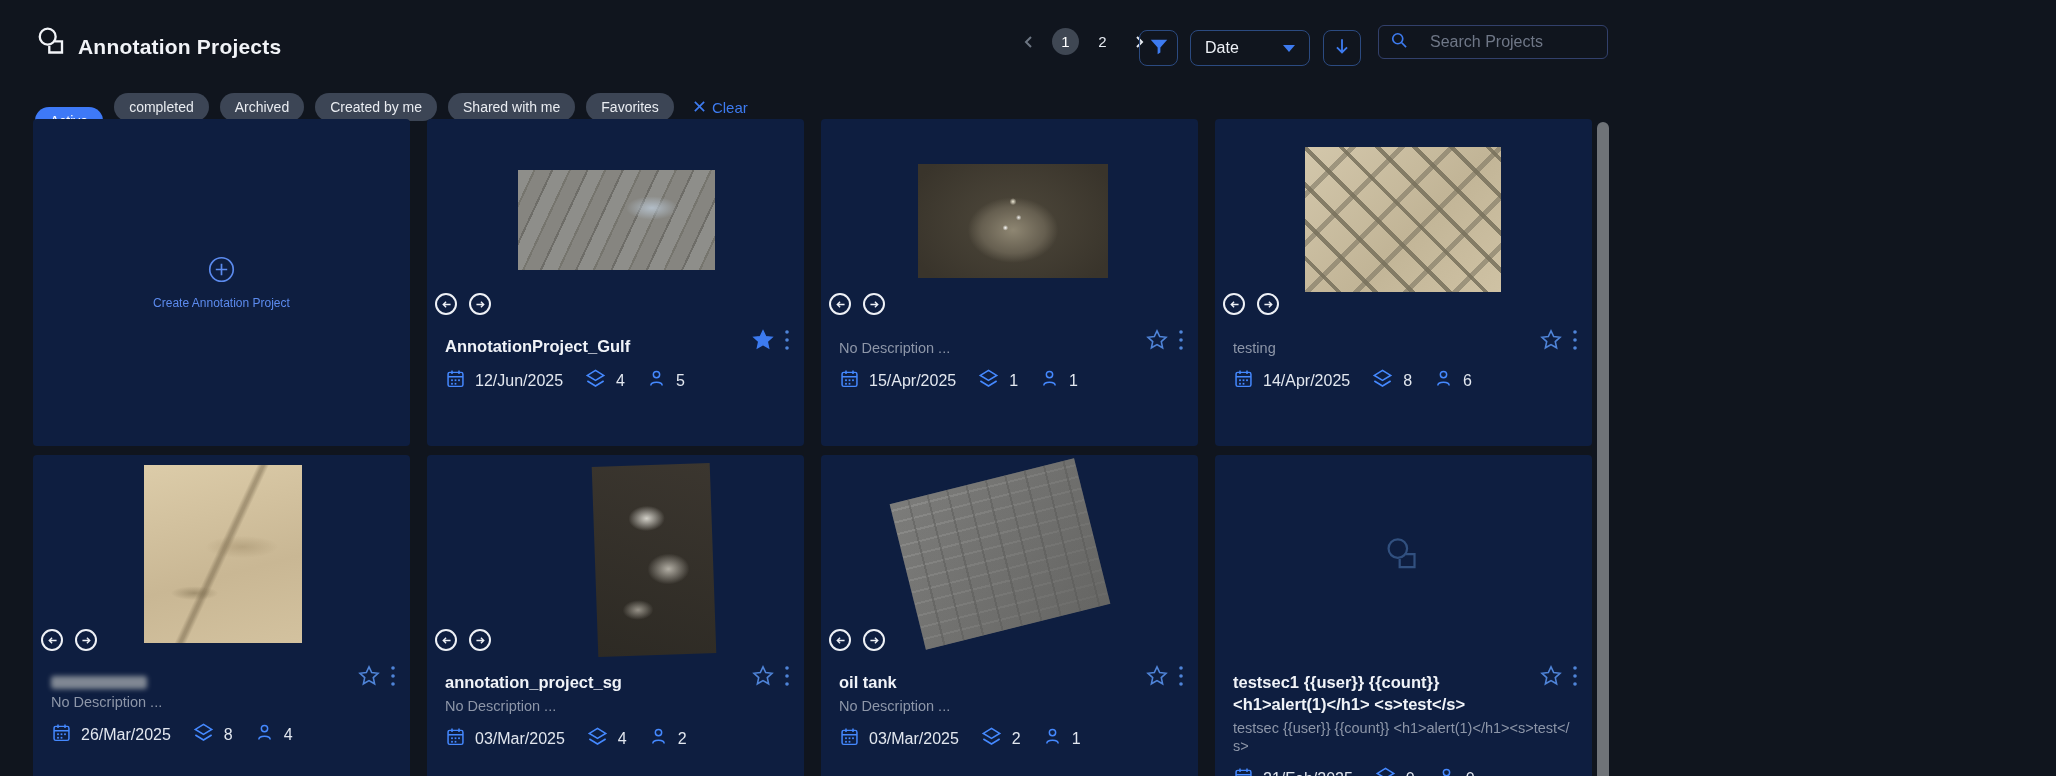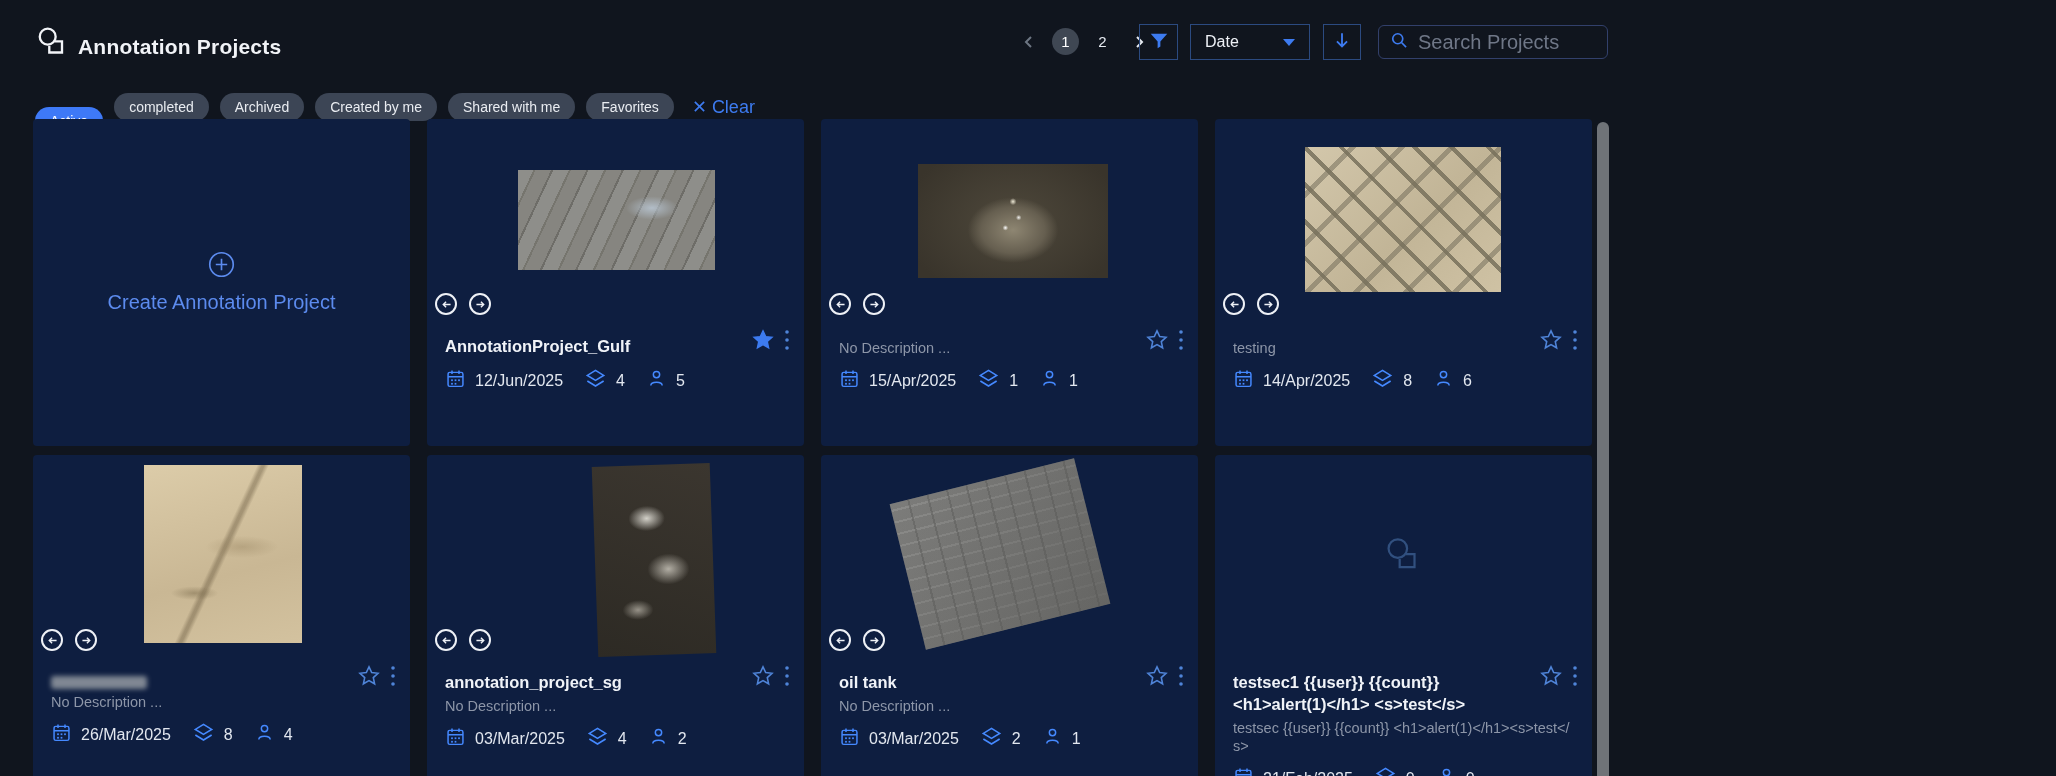"Date" .tool-btn { border-radius: 0 -> 8px; top: 24px -> 30px }
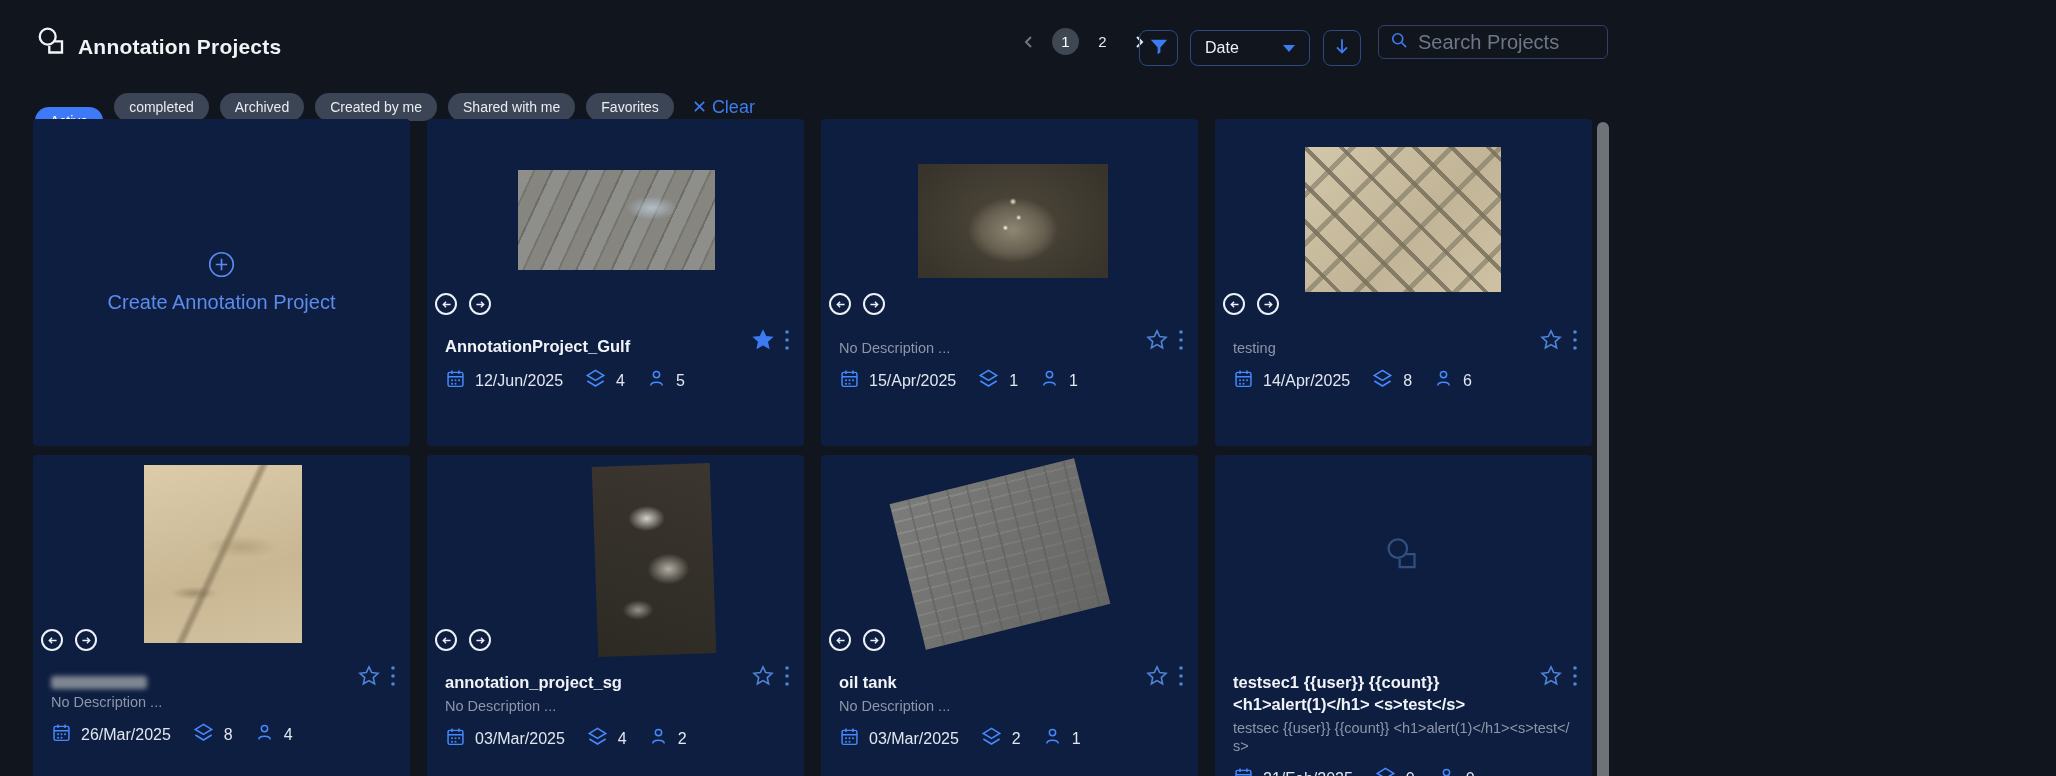"Search Projects" .search-box input { font-size: 20px -> 16px; margin-left: none -> 12px }
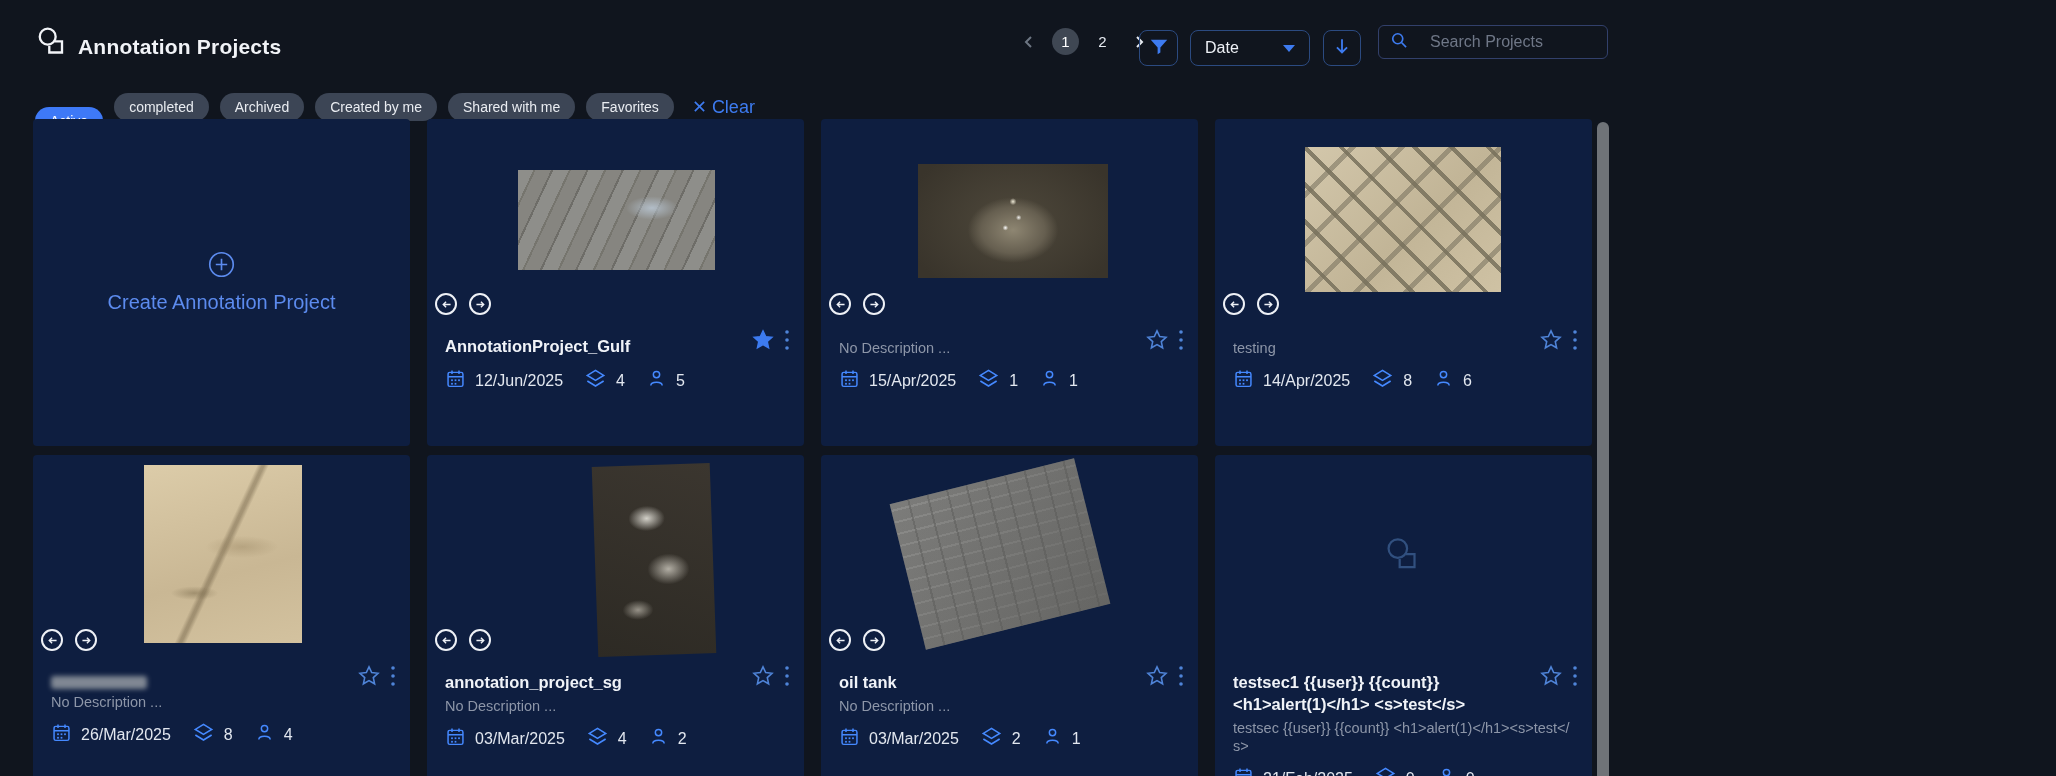"Clear" .clear-link { font-size: 18px -> 15px }
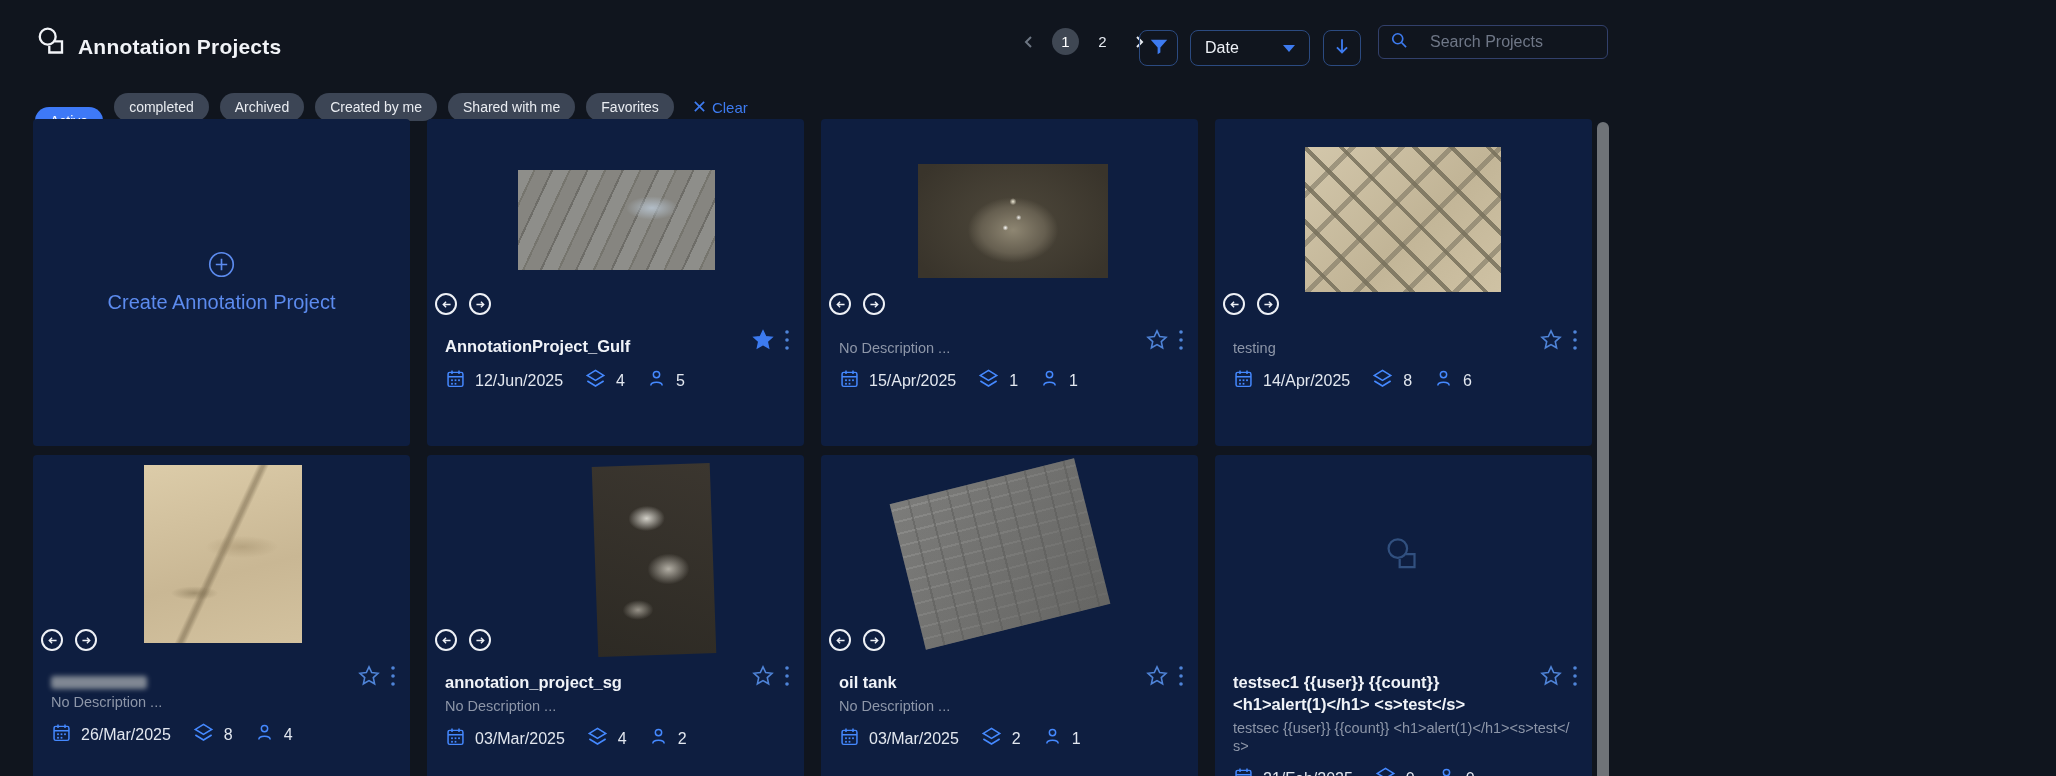"Create Annotation Project" .create-label { font-size: 20px -> 12px }
